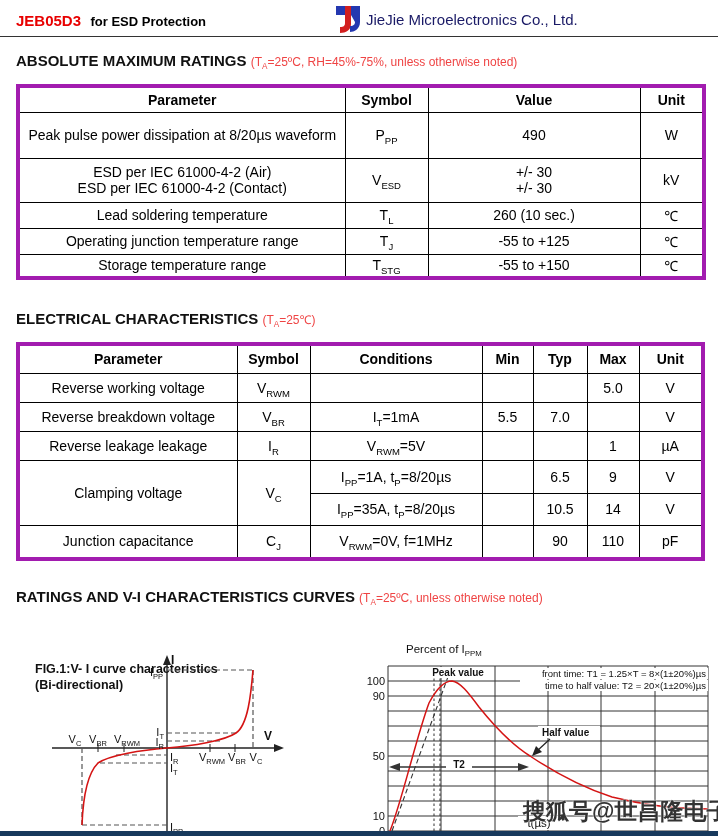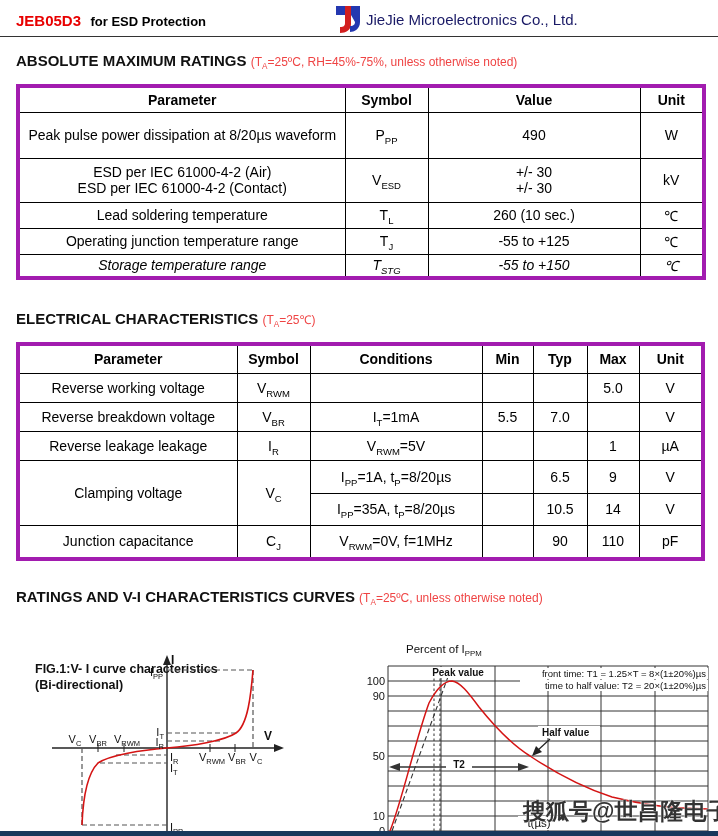"Storage temperature range" tr { font-style: italic -> none }
